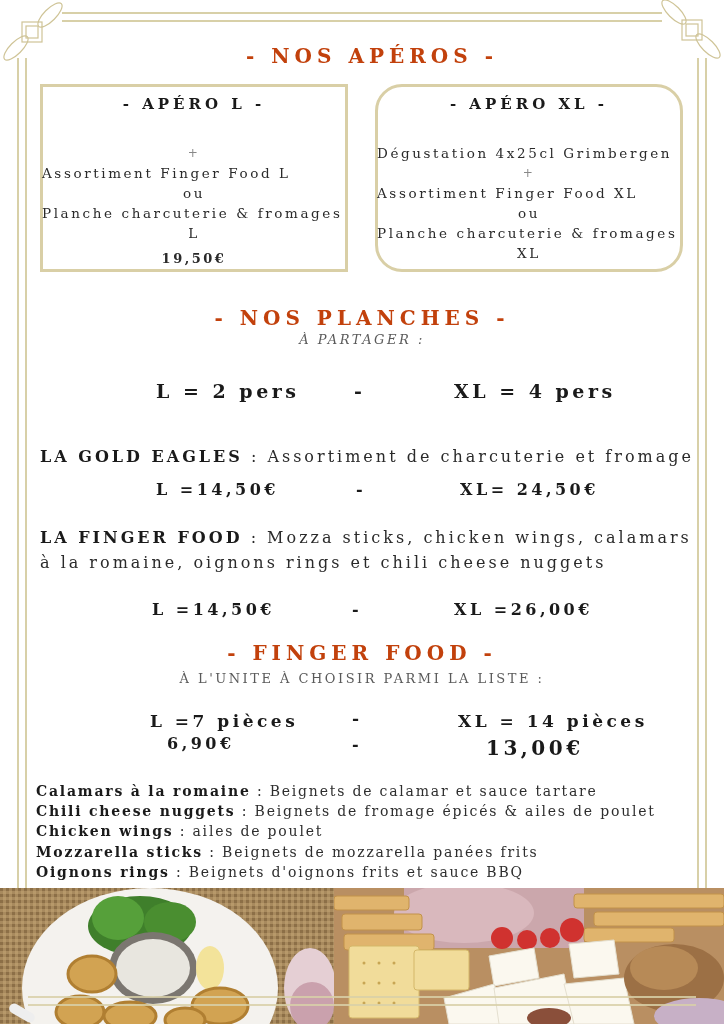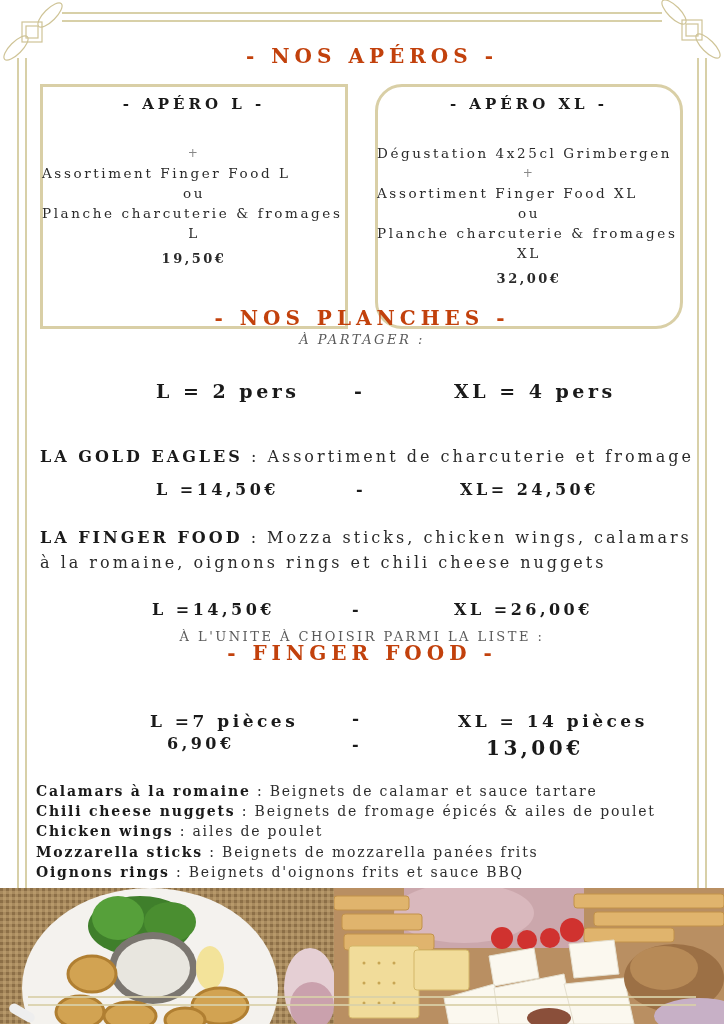"- APÉRO L -" .apero-box { height: 245px -> 188px }
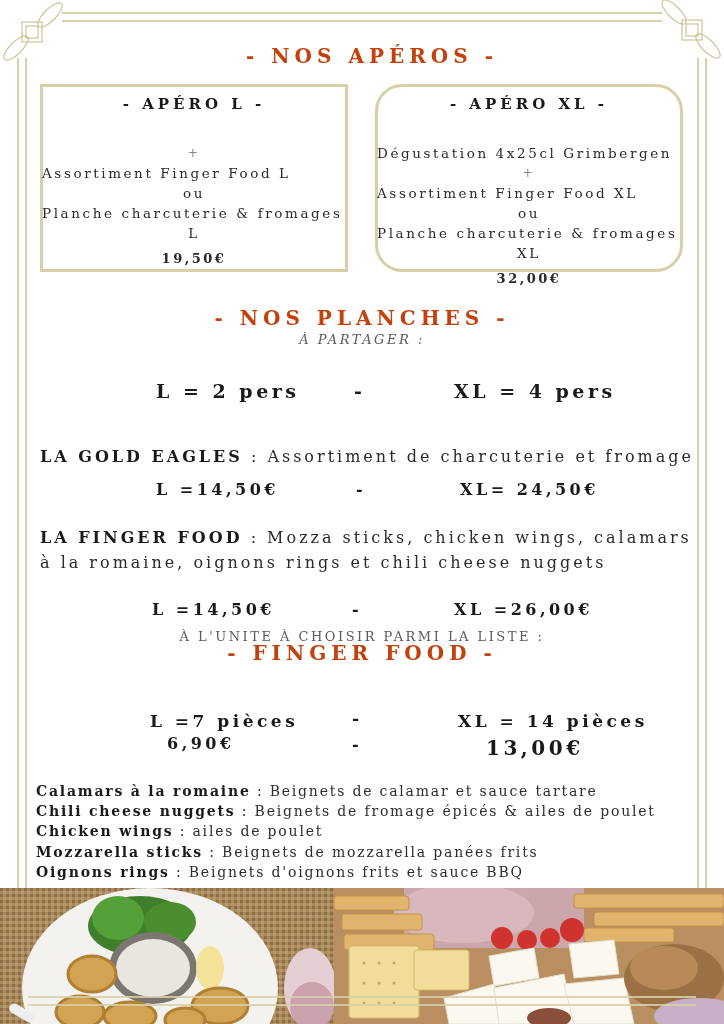"32,00€" div.price { html: <div>32,00€</div> -> none }
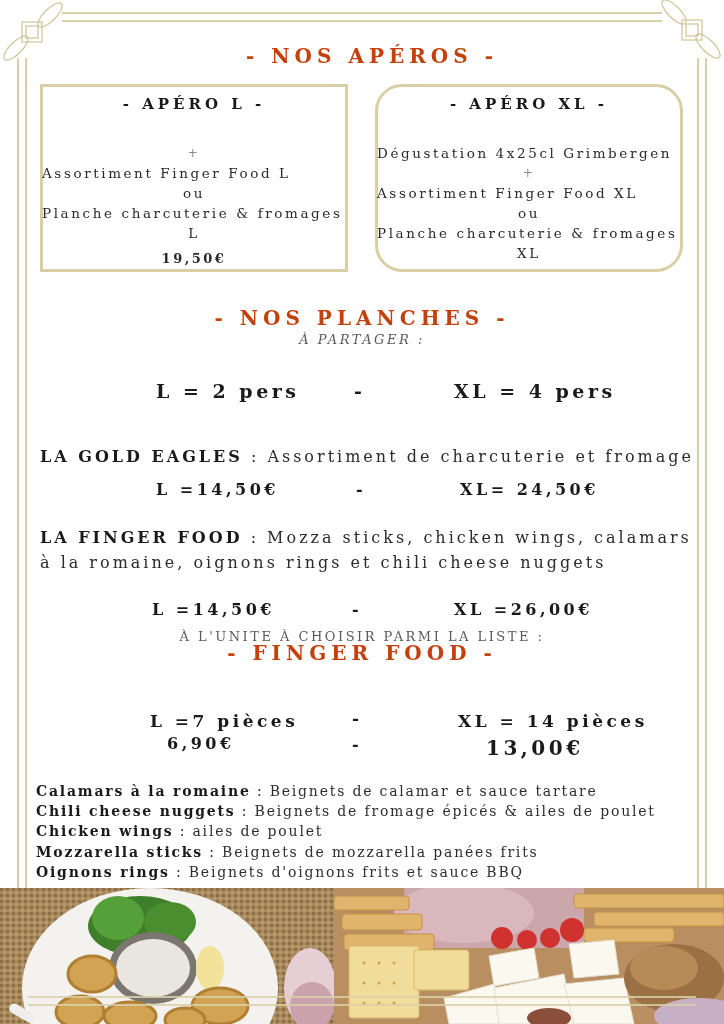"À L'UNITE À CHOISIR PARMI" div.subtitle { top: 629px -> 671px }
